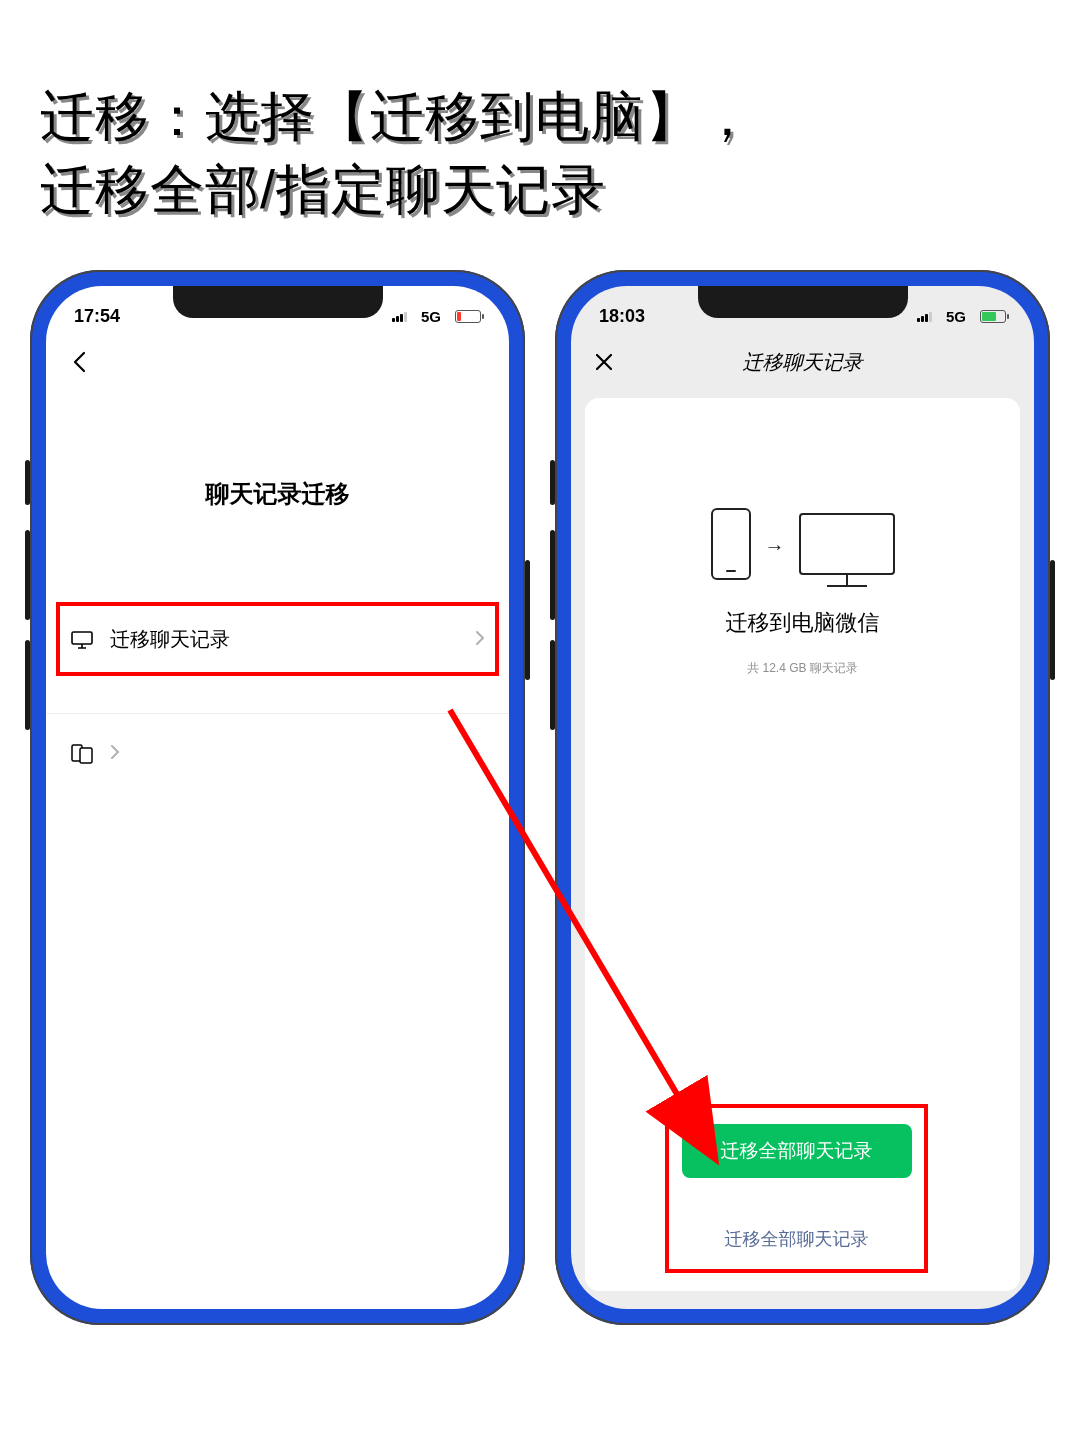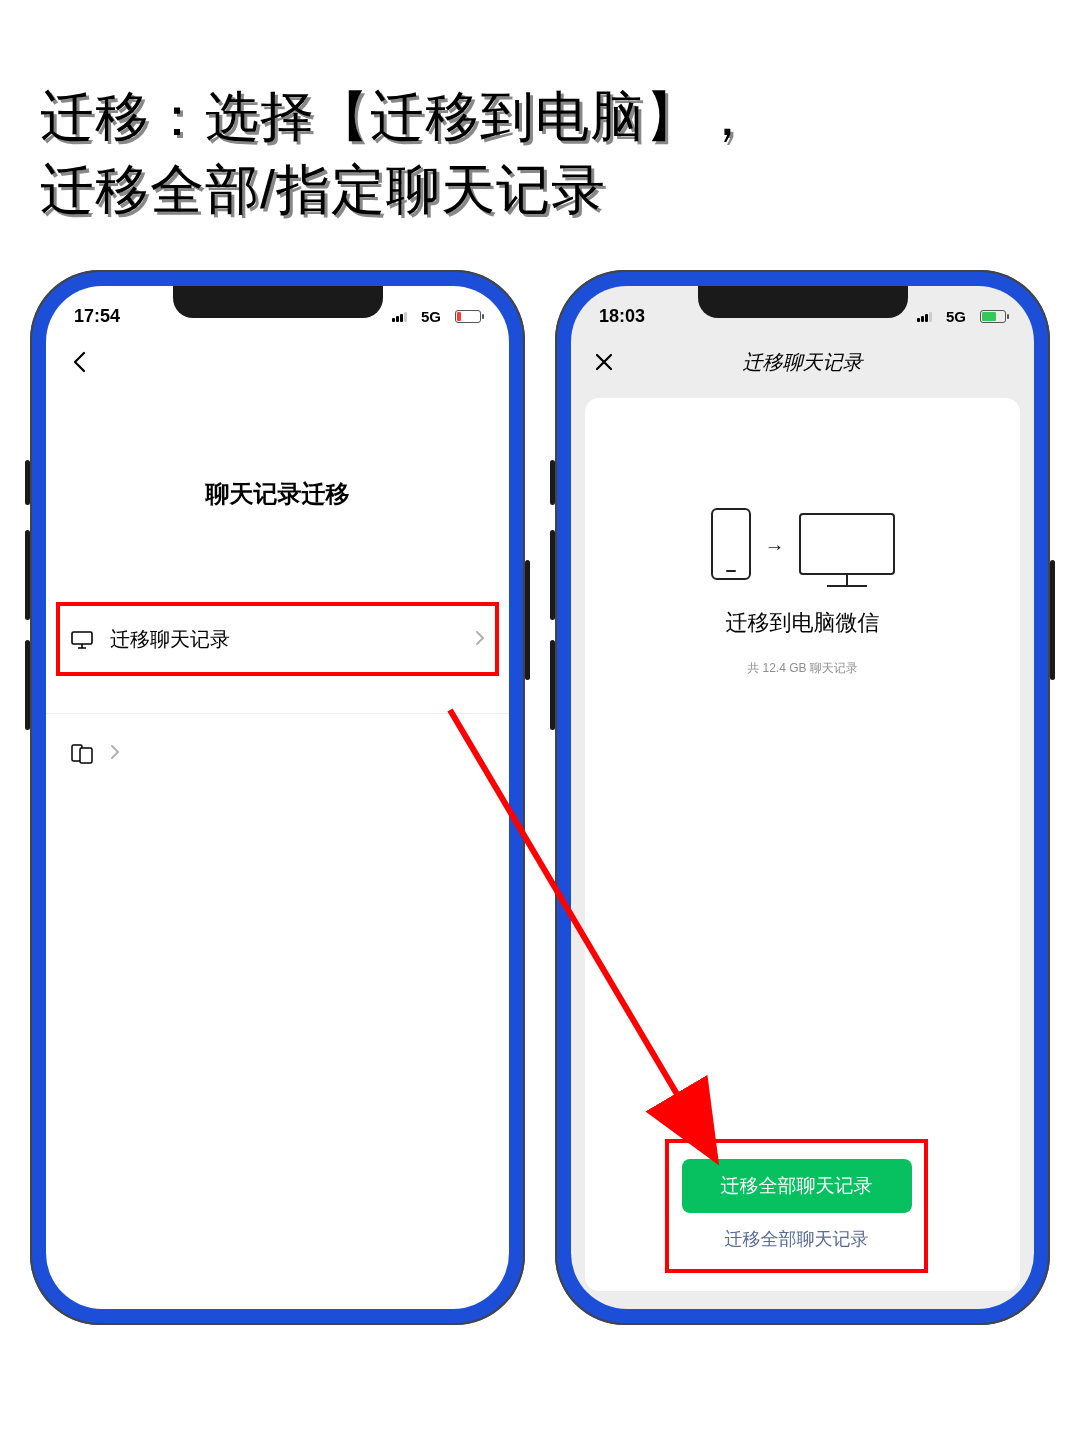"迁移全部聊天记录" .p2-actions { gap: 14px -> 49px }
